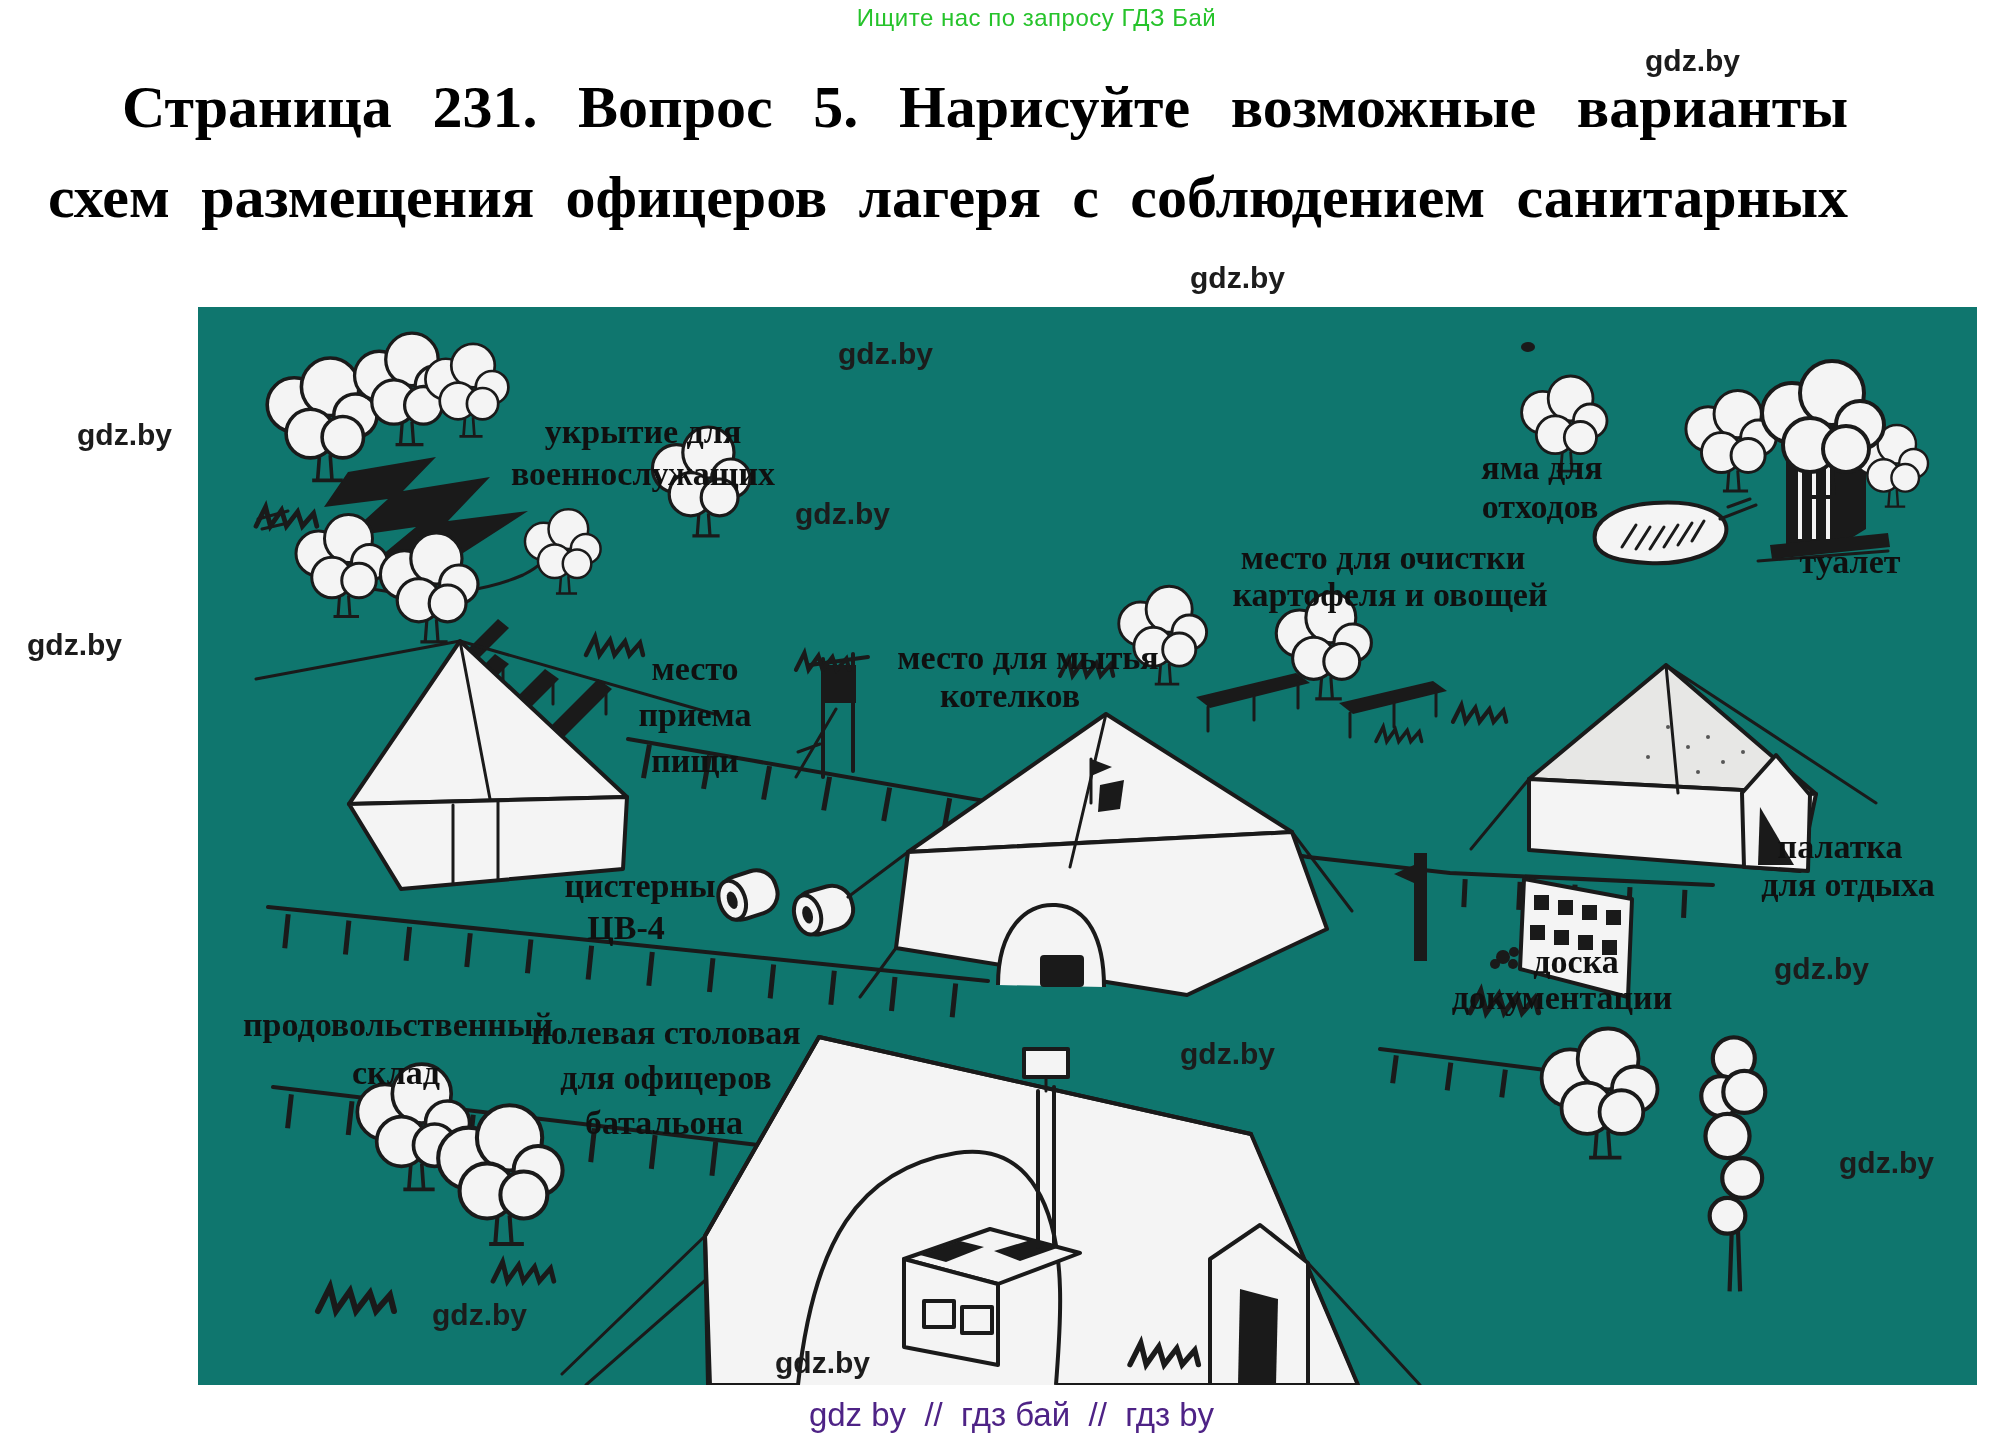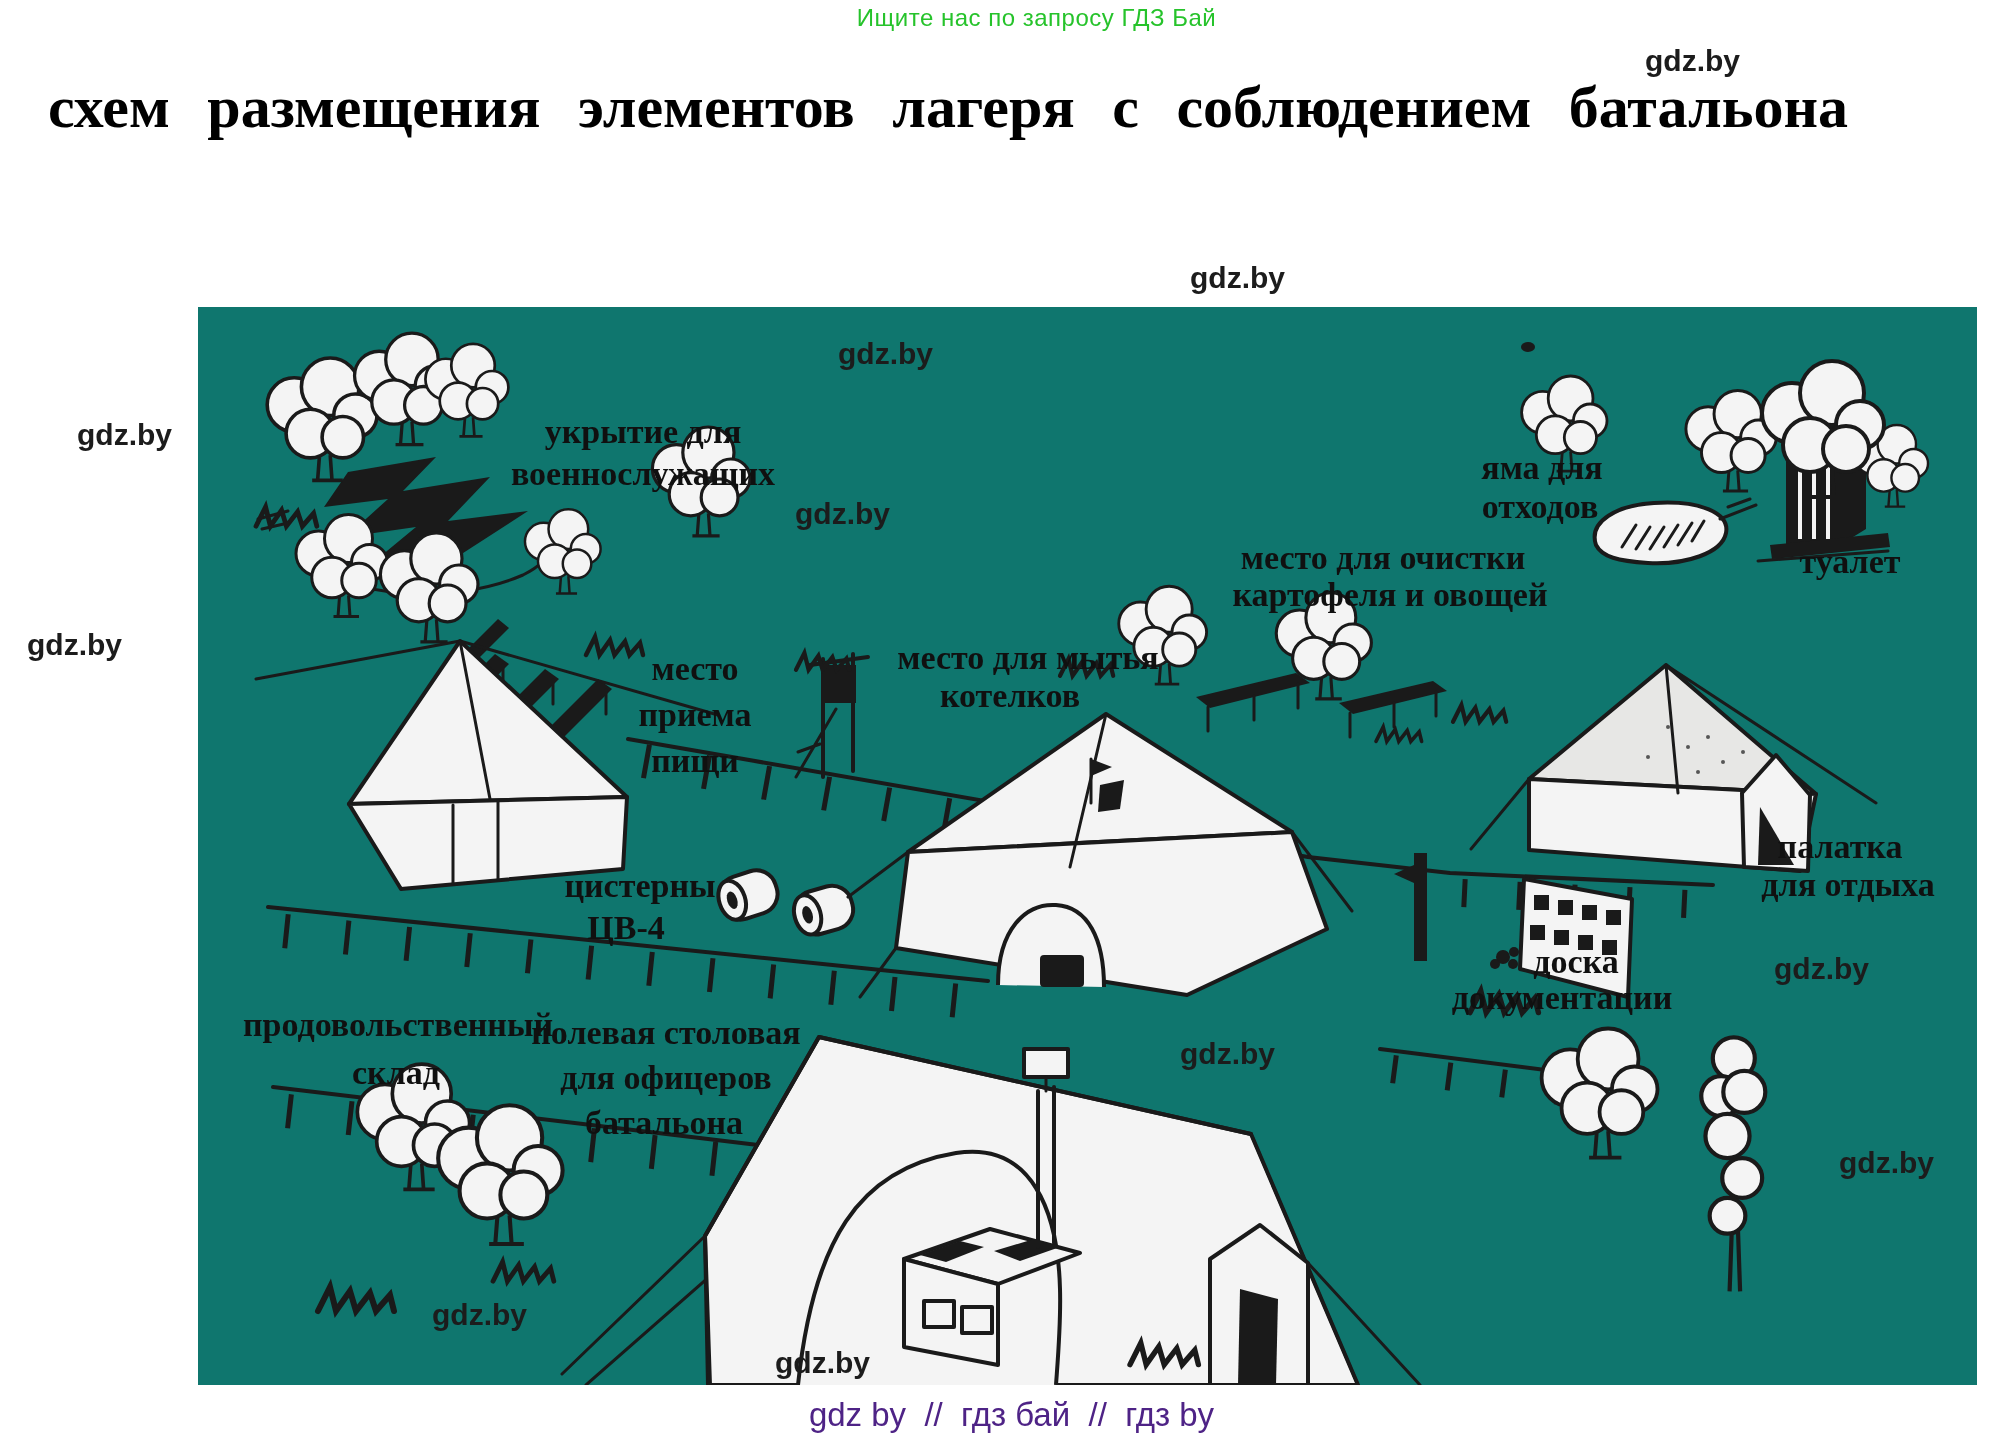"Страница 231. Вопрос 5. Нарисуйте" div.l1 { html: none -> <div>Страница 231. Вопрос 5. Нарисуйте возможные варианты</div> }
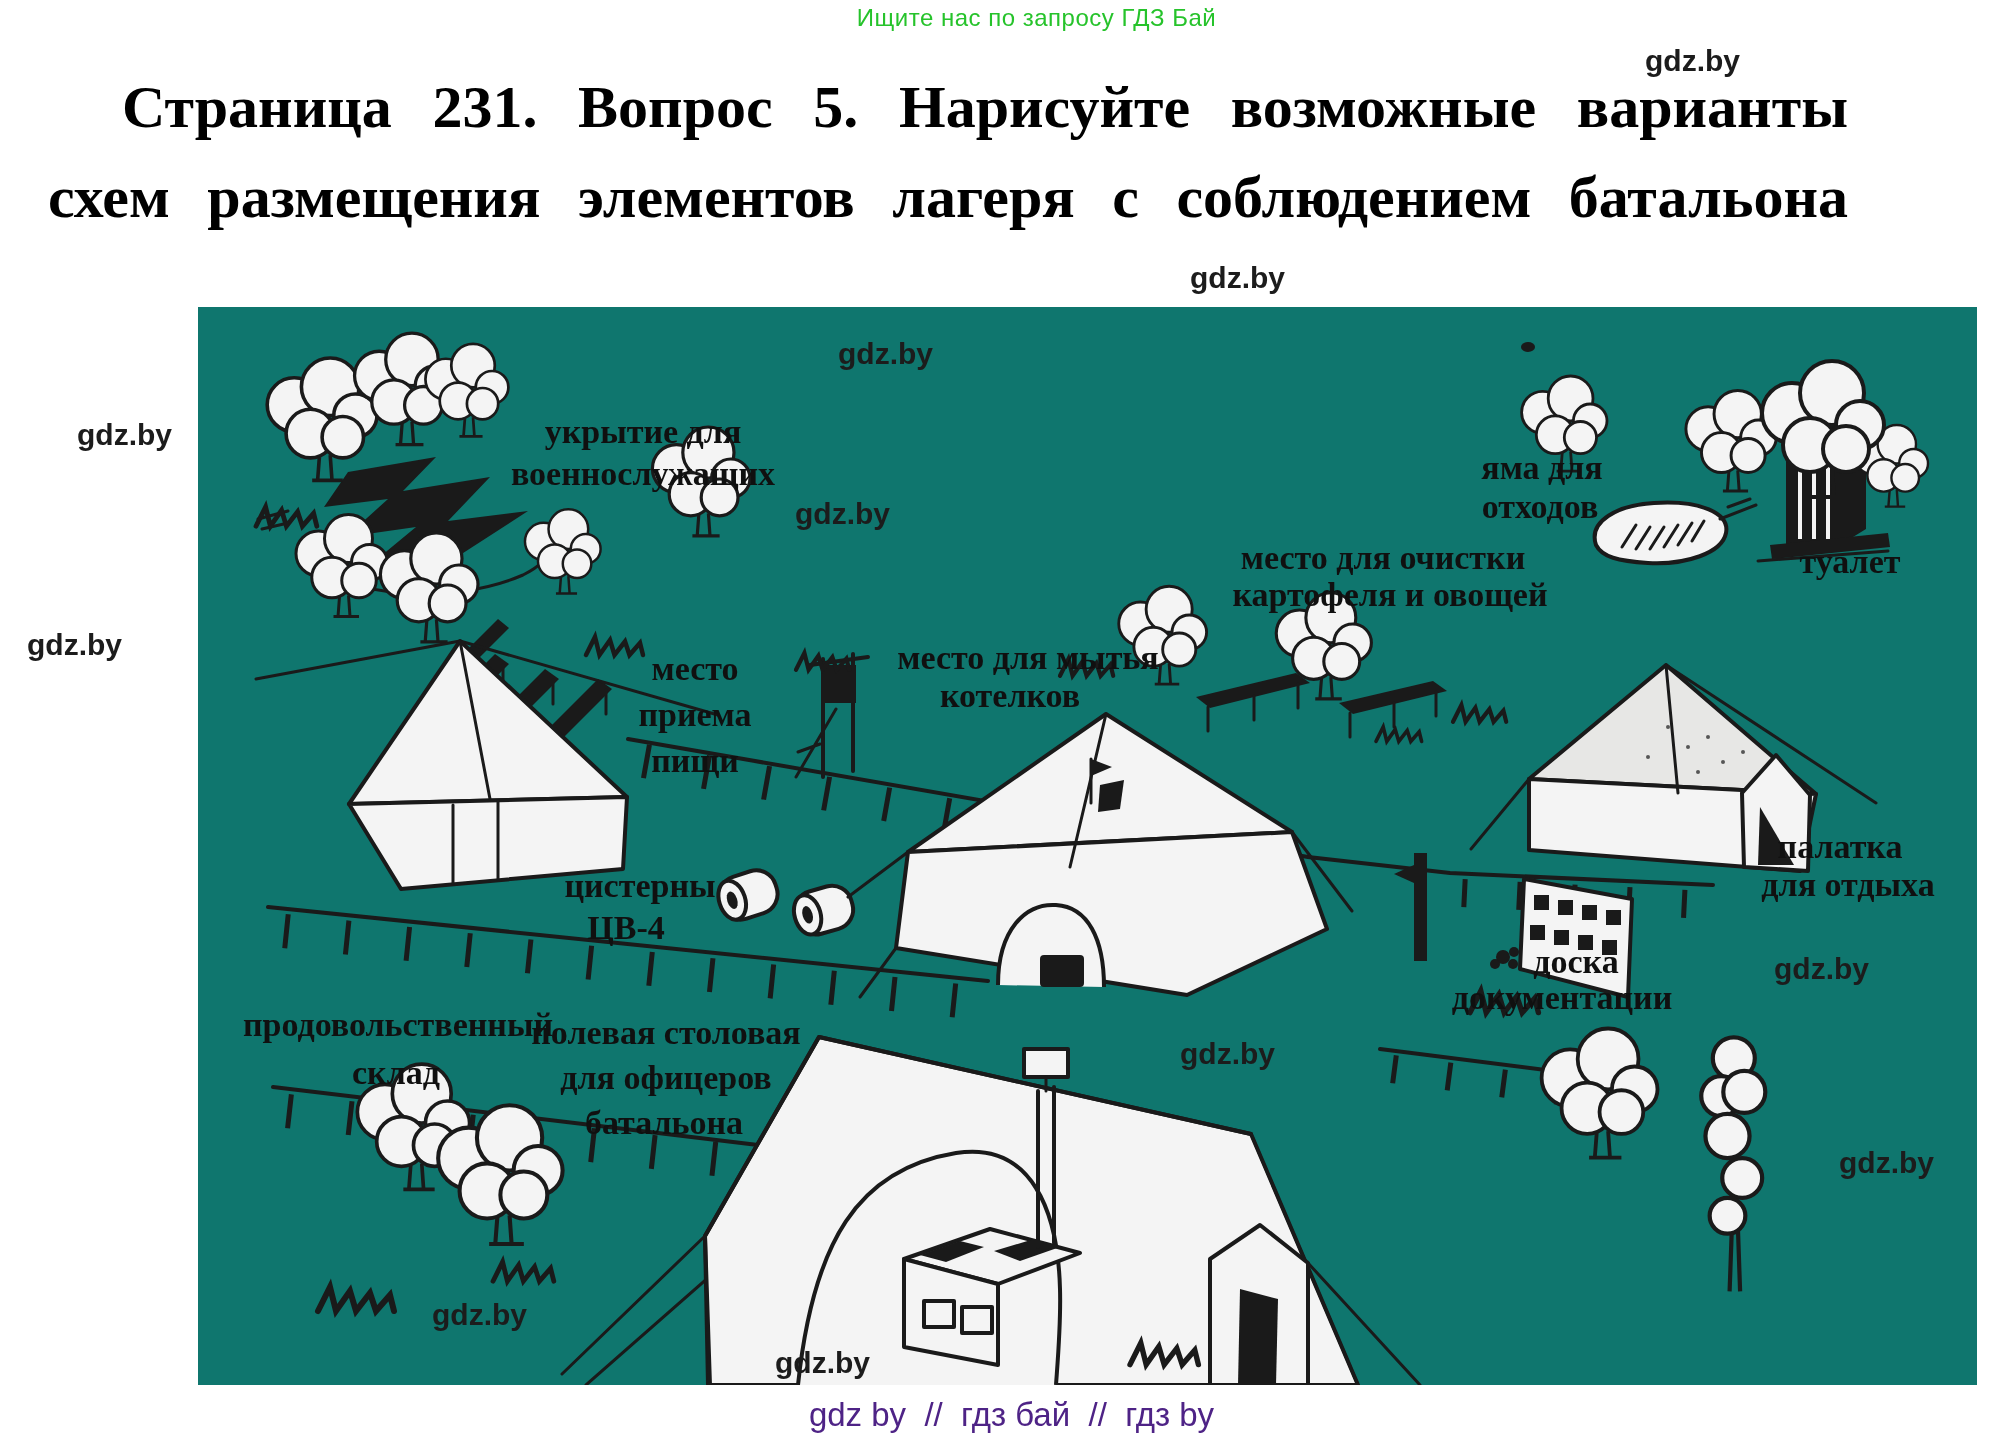"схем размещения элементов лагеря с" div.l2 { text: элементов лагеря с соблюдением батальона -> офицеров лагеря с соблюдением санитарных }
